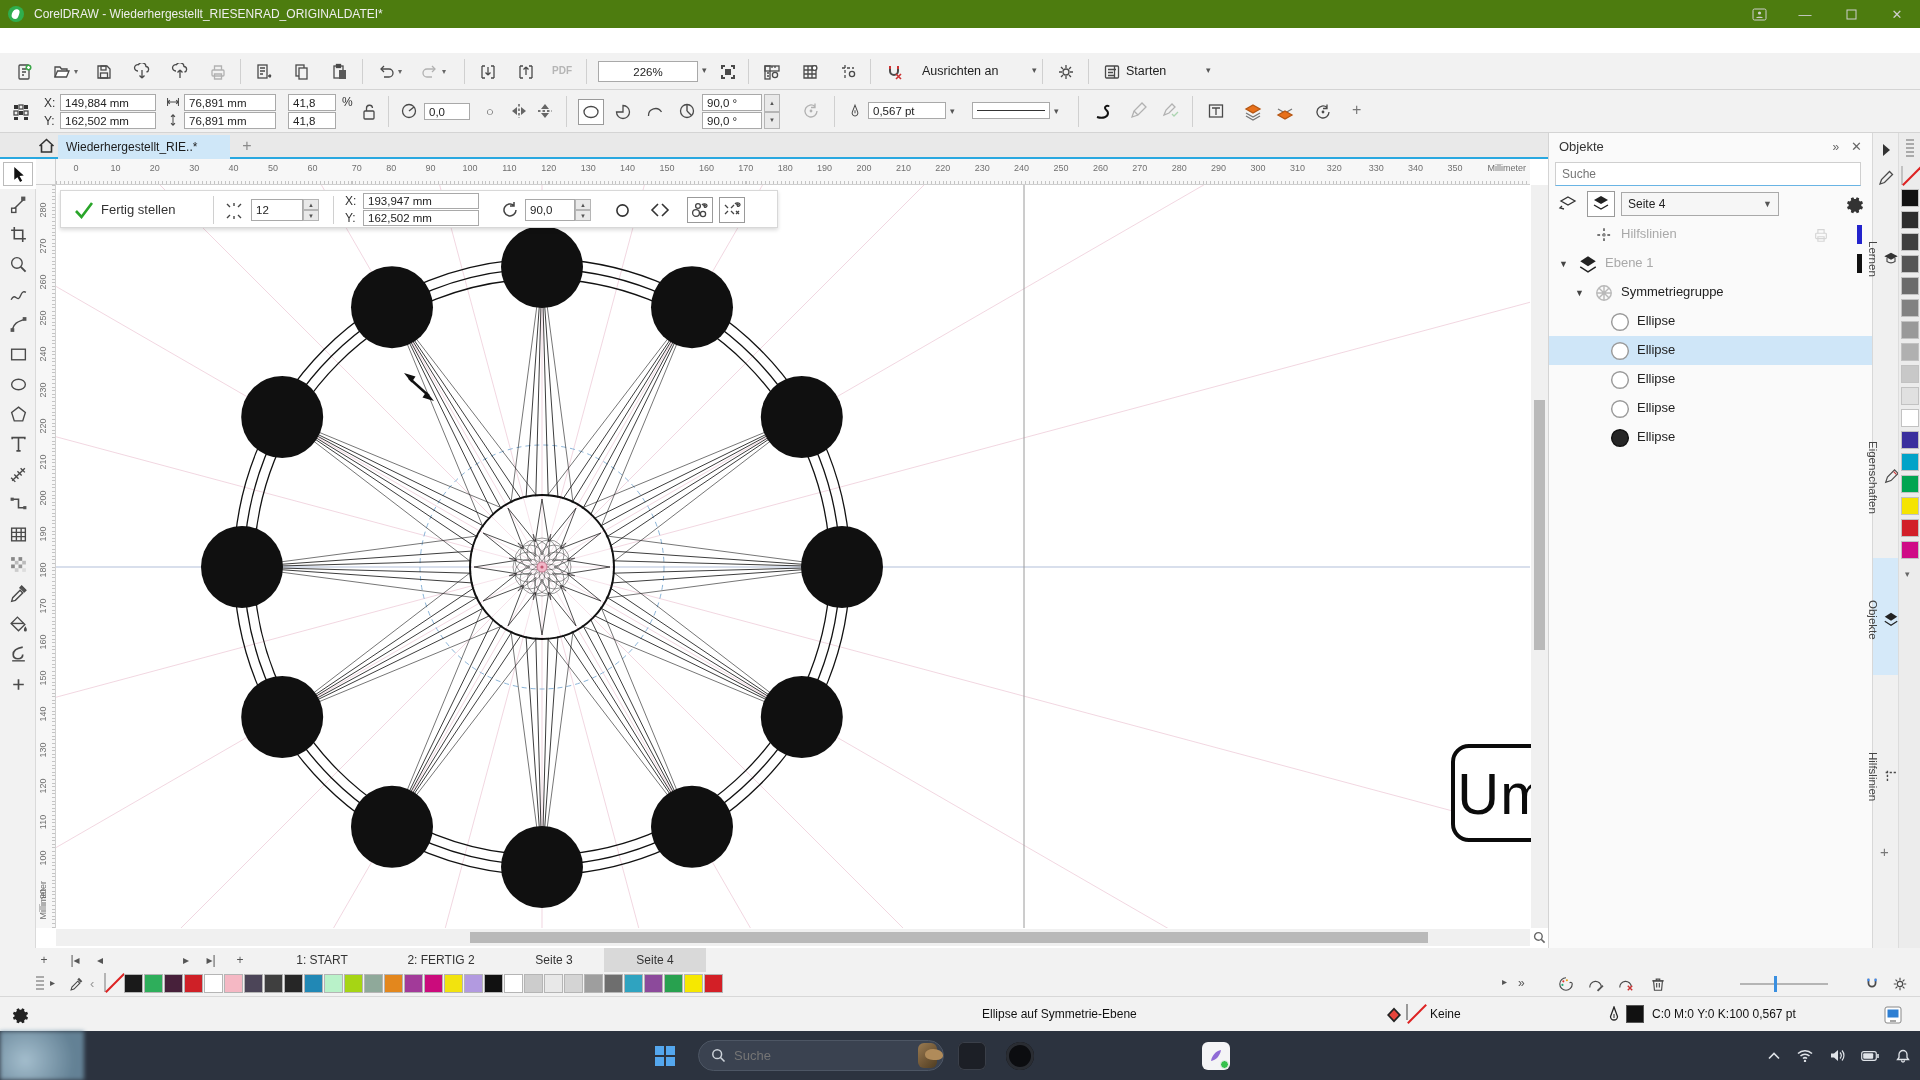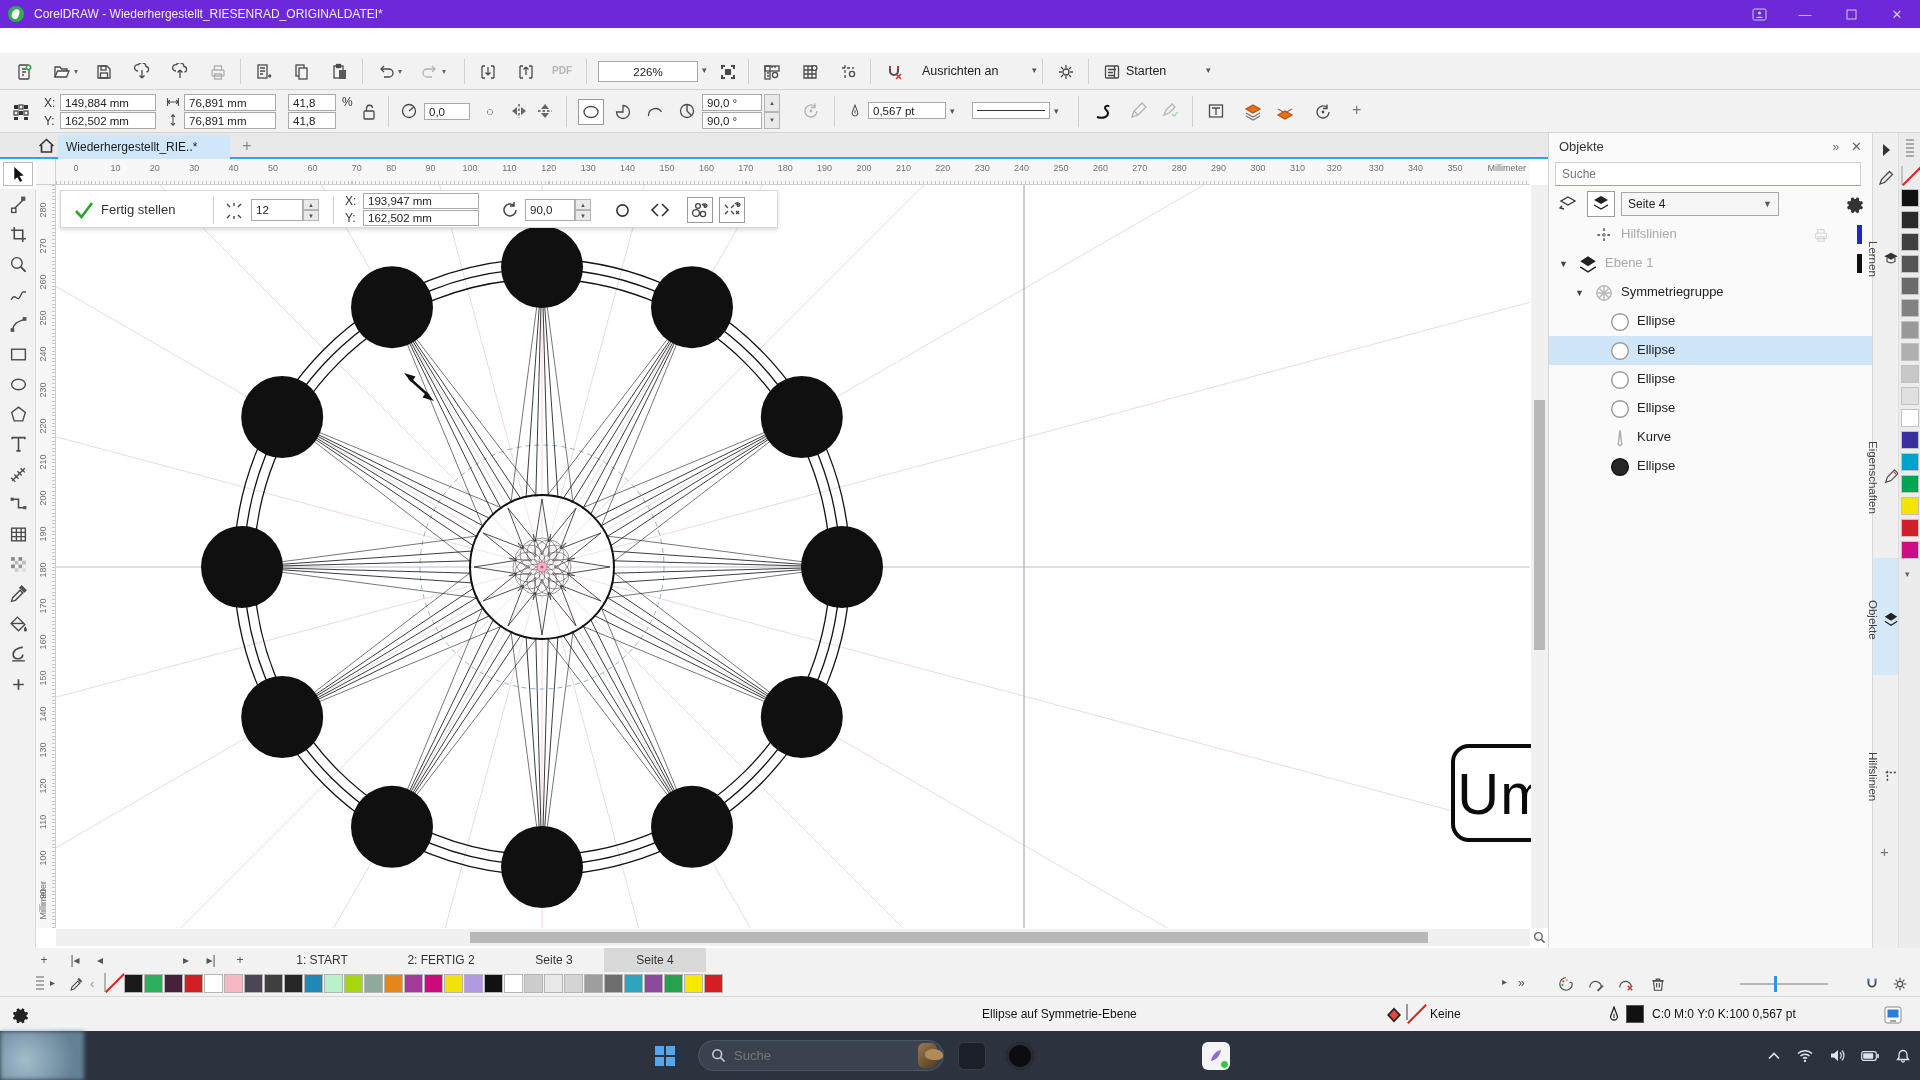"CorelDRAW -" .titlebar { background: #6d28d9 -> #4d7c0f }
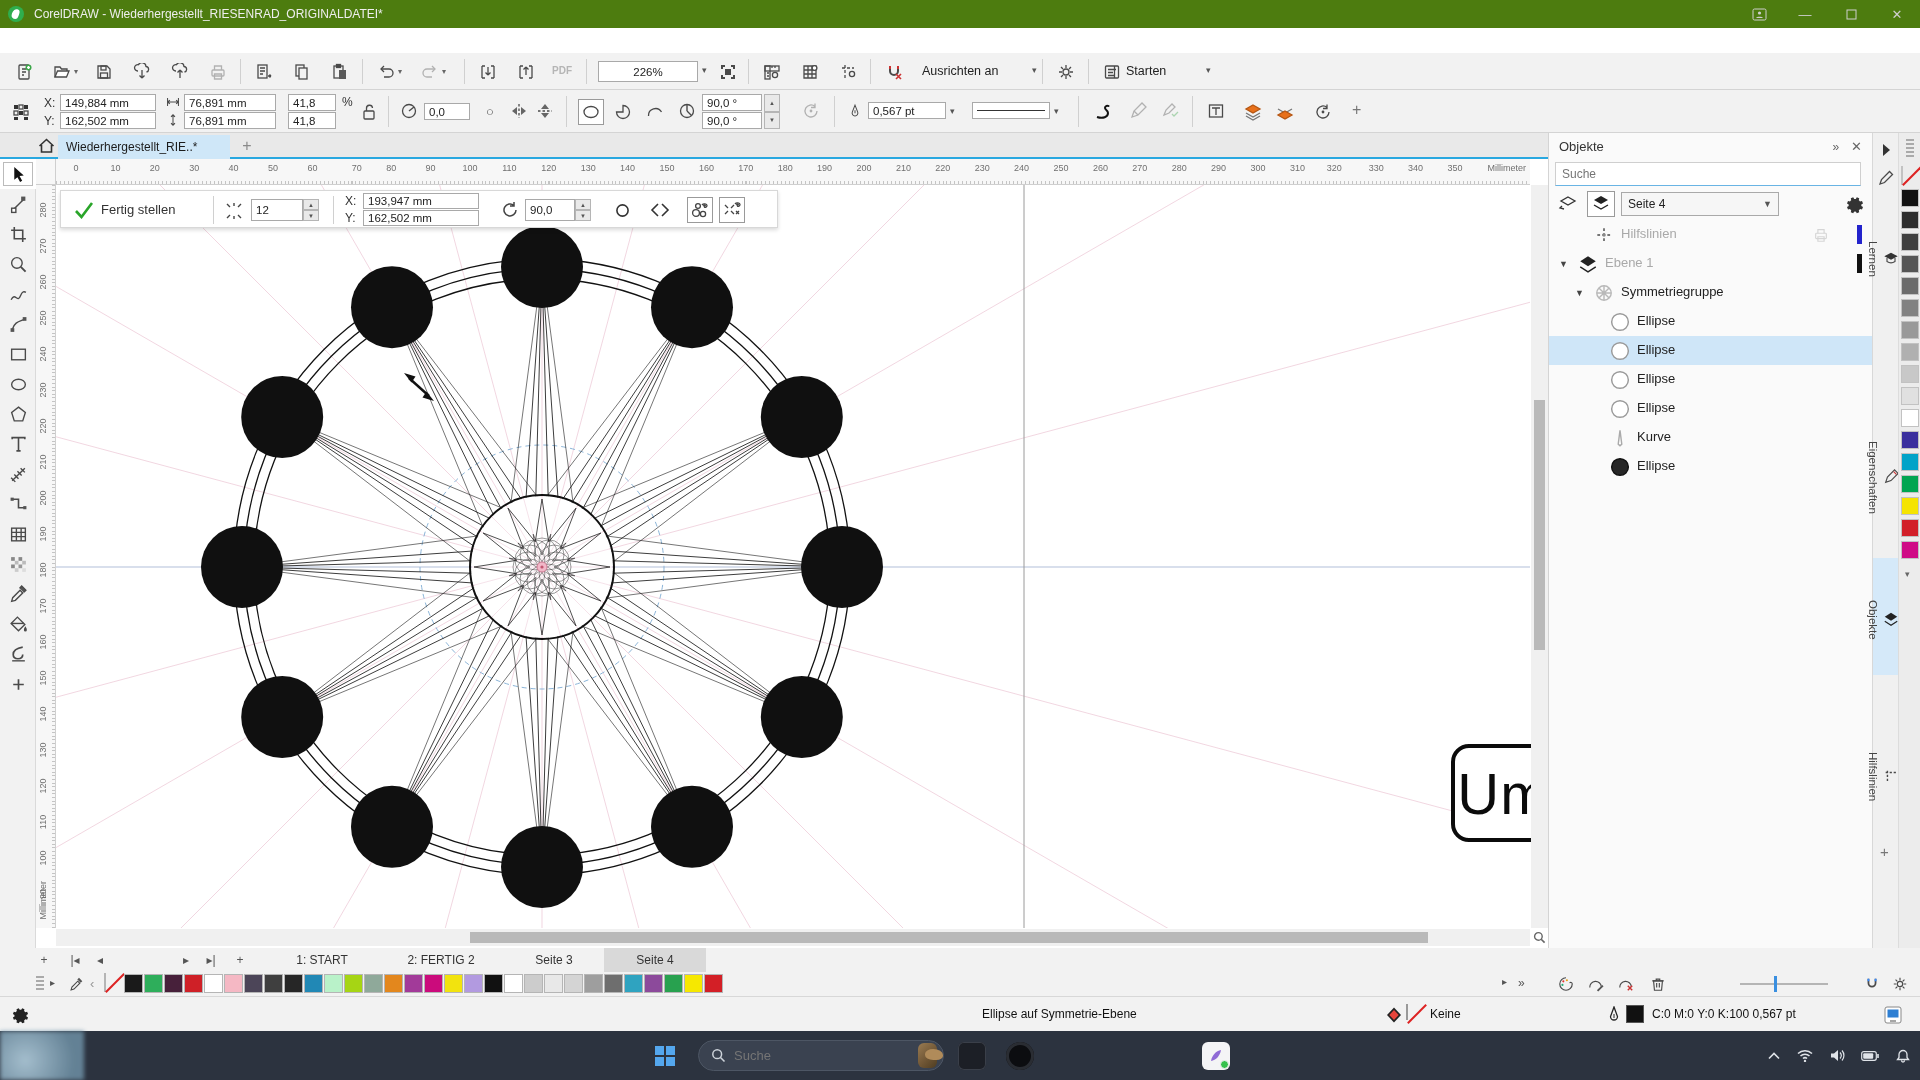"Kurve" div.treerow { html: <div> <span> <svg> <path></path> </svg> </span> <span>Kurve</span> </div> -> none }
